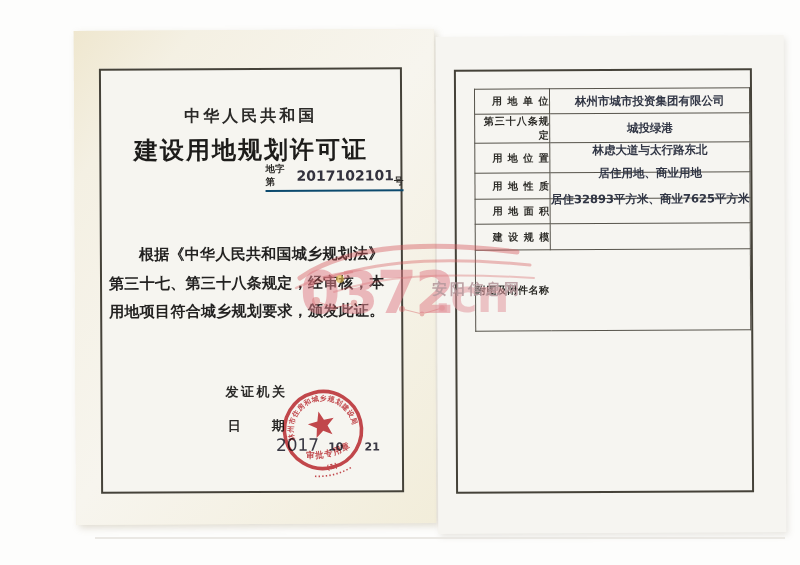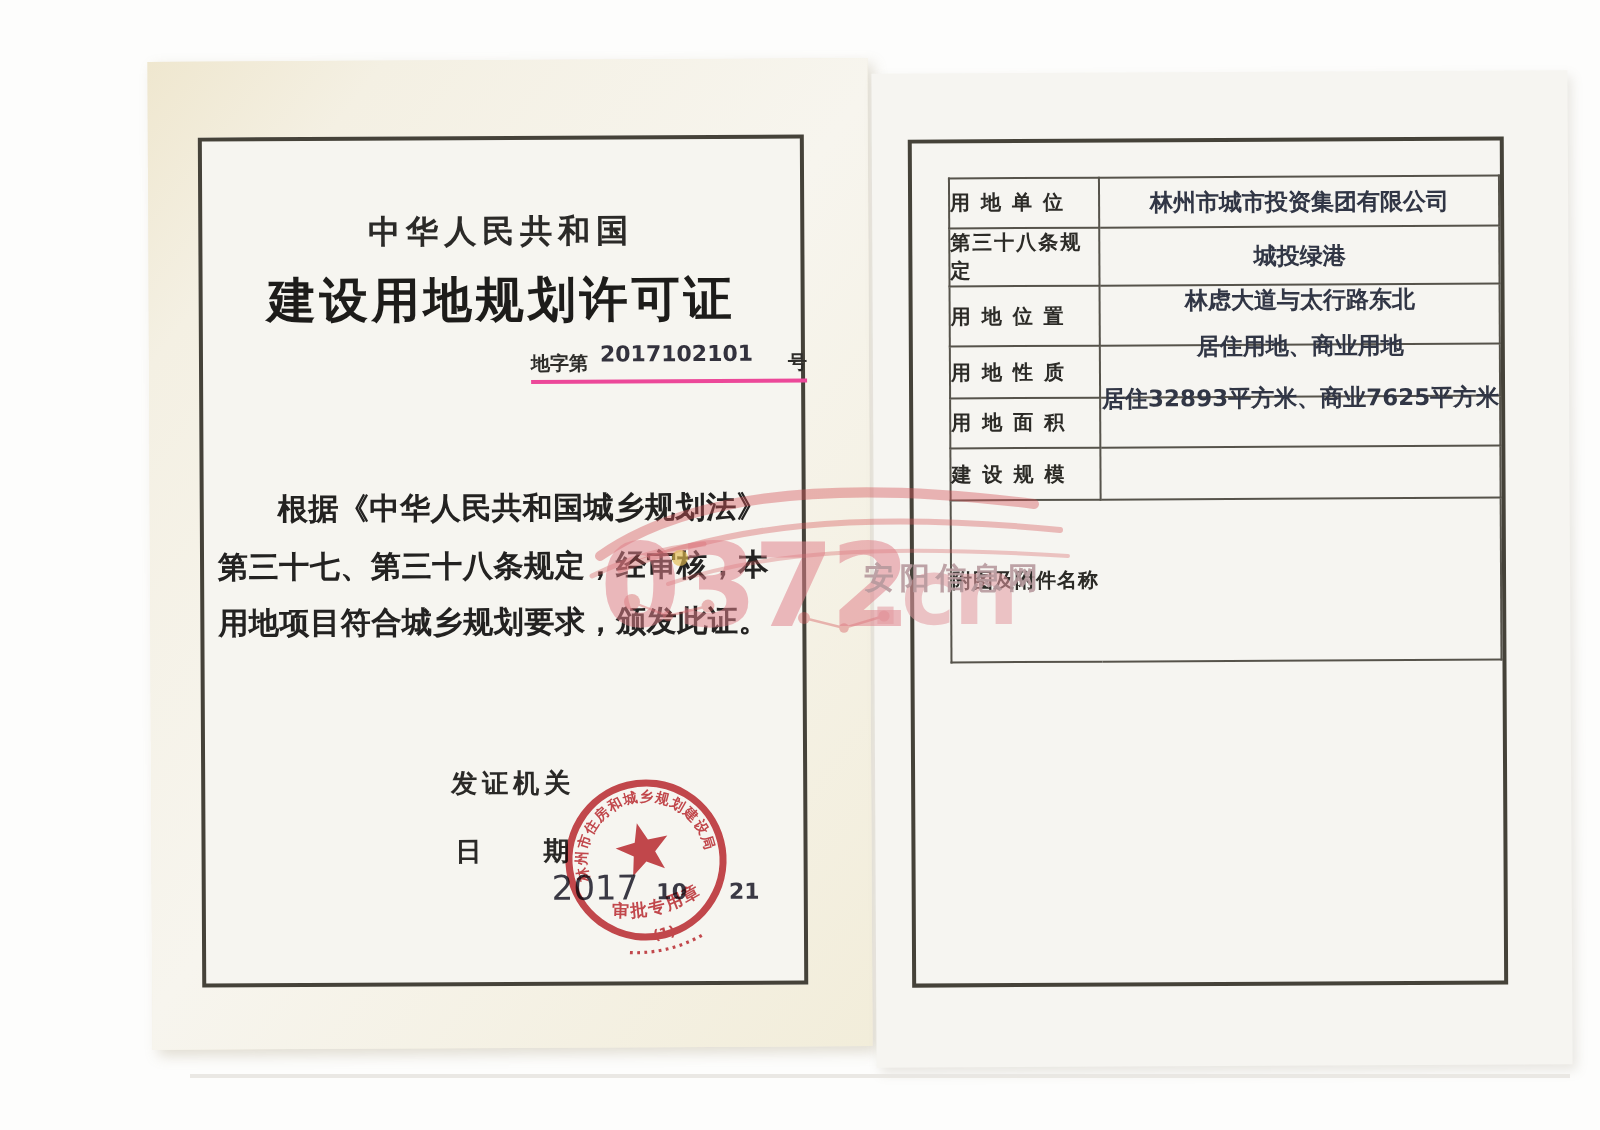"用 地 单 位" td.lbl { text-align: left -> right }
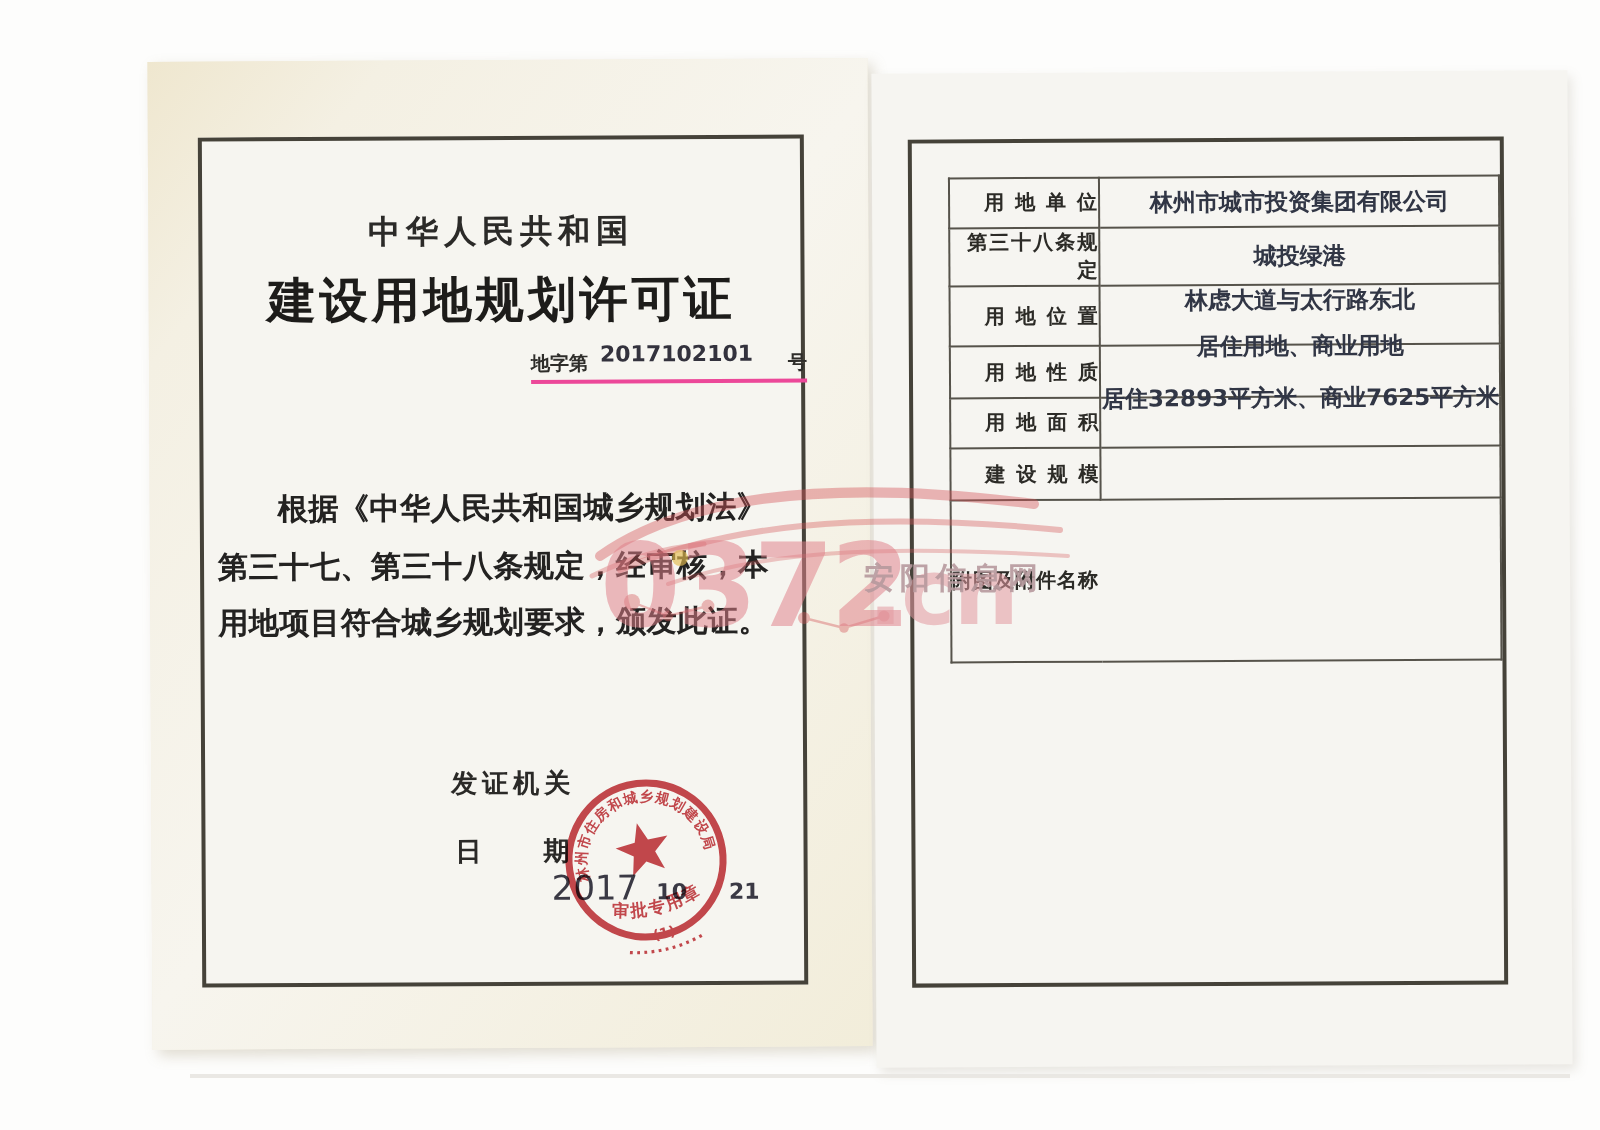"地字第" .serial { border-bottom: 2px solid #ec4899 -> 2px solid #0c4a6e }
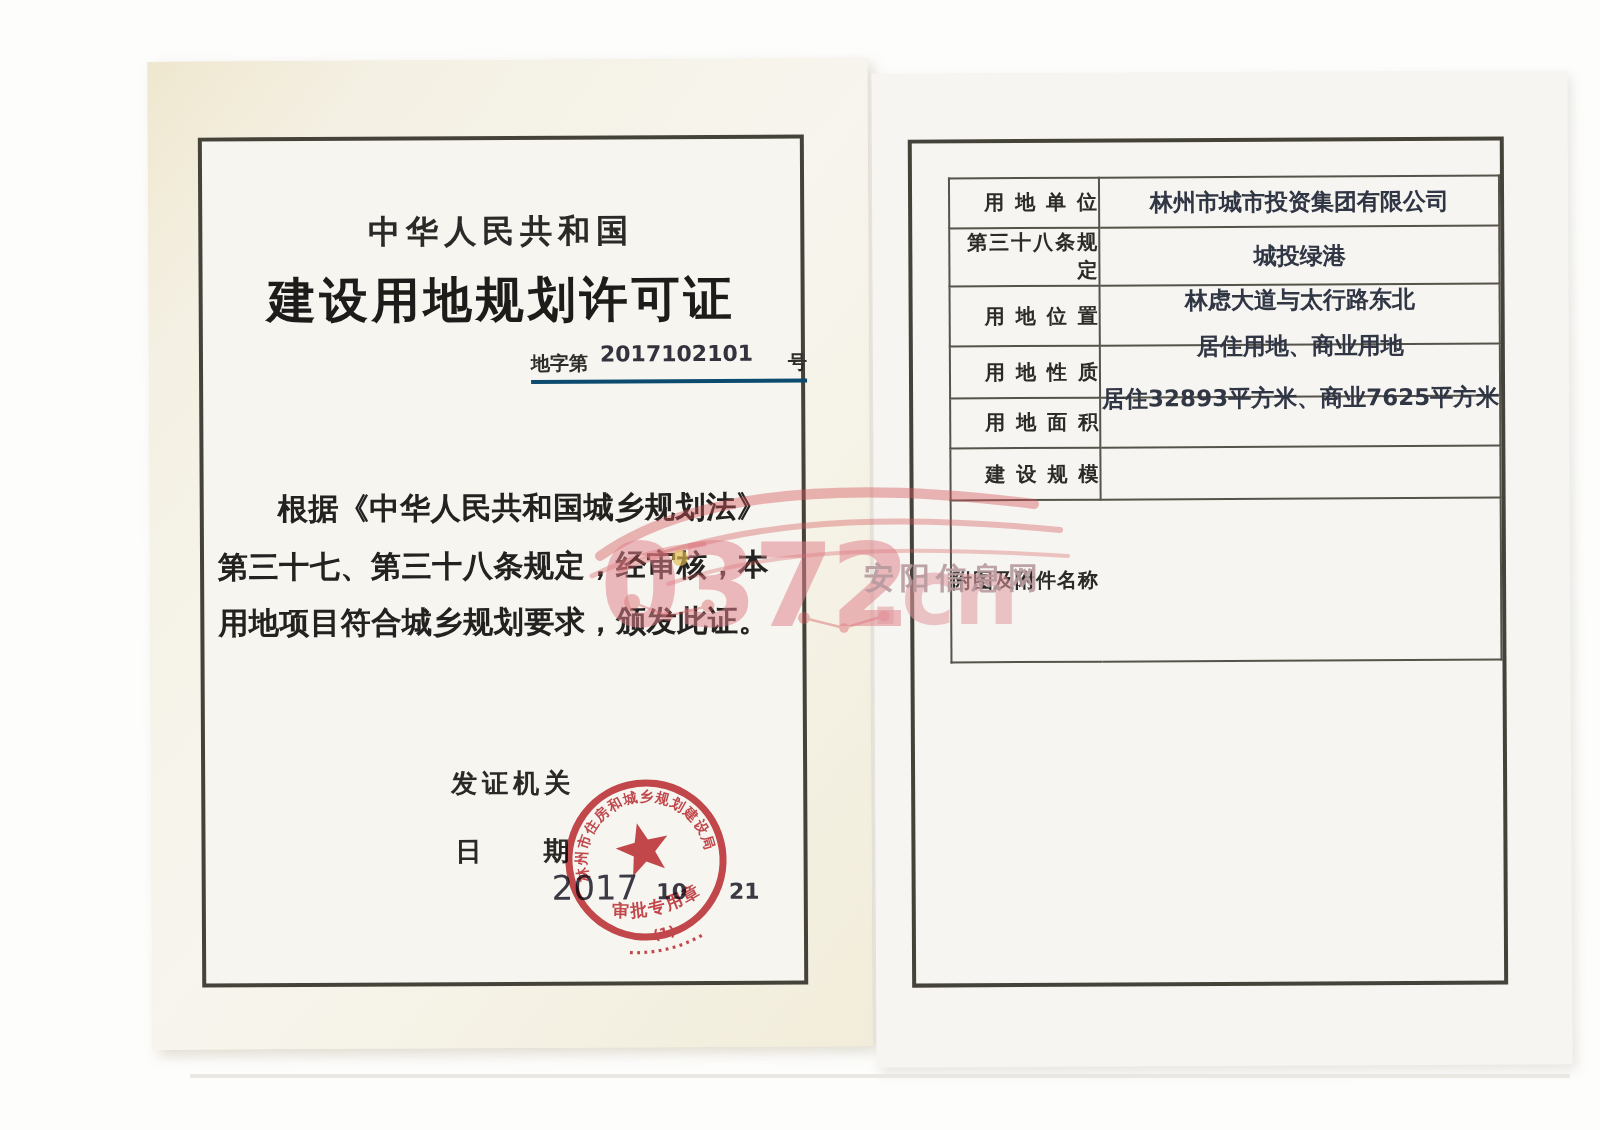"2017102101" .serial .num { font-size: 11px -> 14px }
